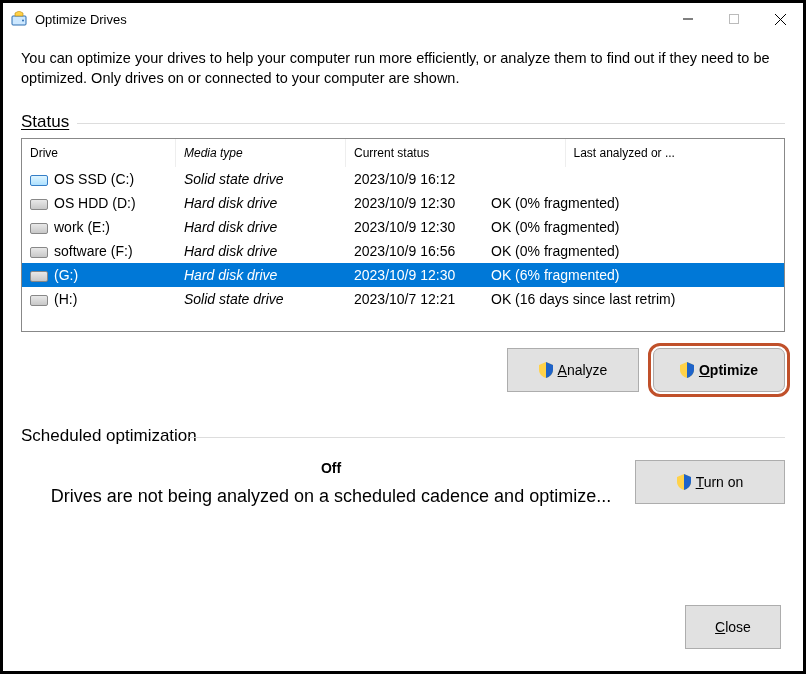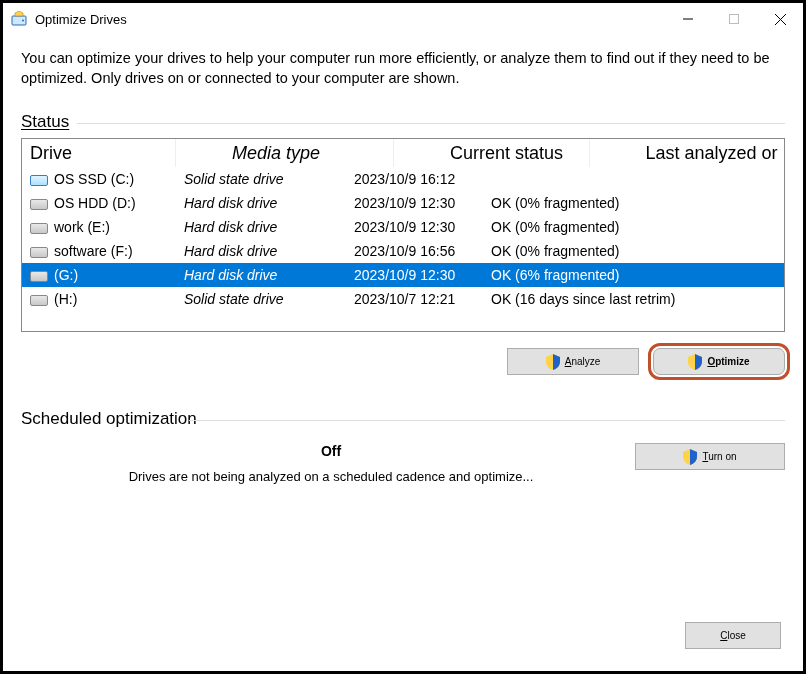"Drive" .thead { font-size: 18px -> 12px; gap: 48px -> none }
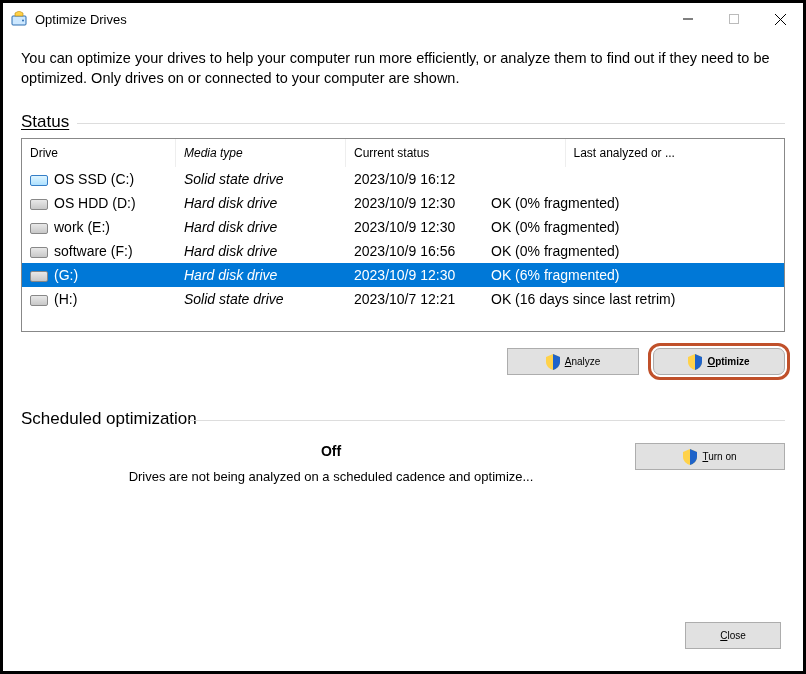"Analyze" .btn { font-size: 10px -> 14px; height: 27px -> 44px }
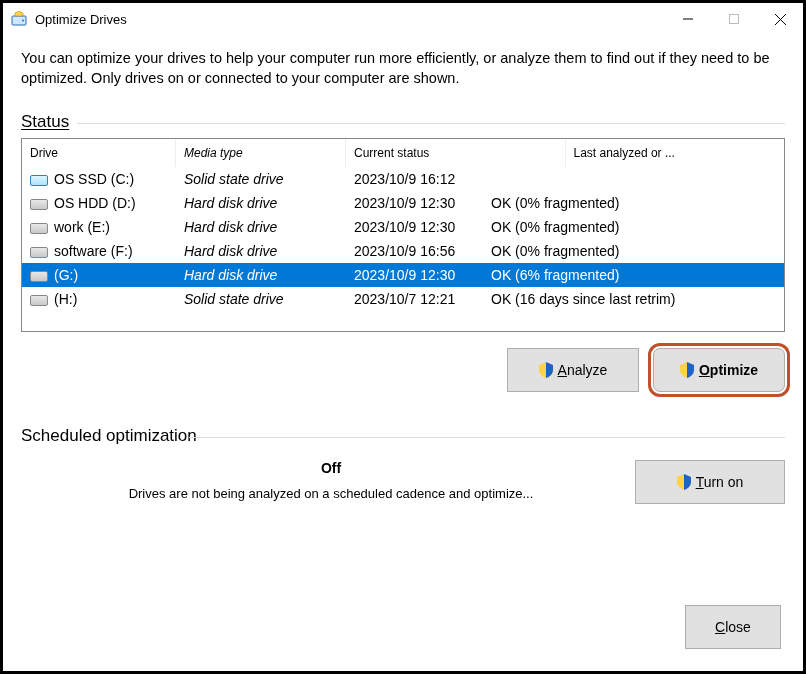"Drives are not being analyzed" .sched-desc { font-size: 13px -> 18px }
